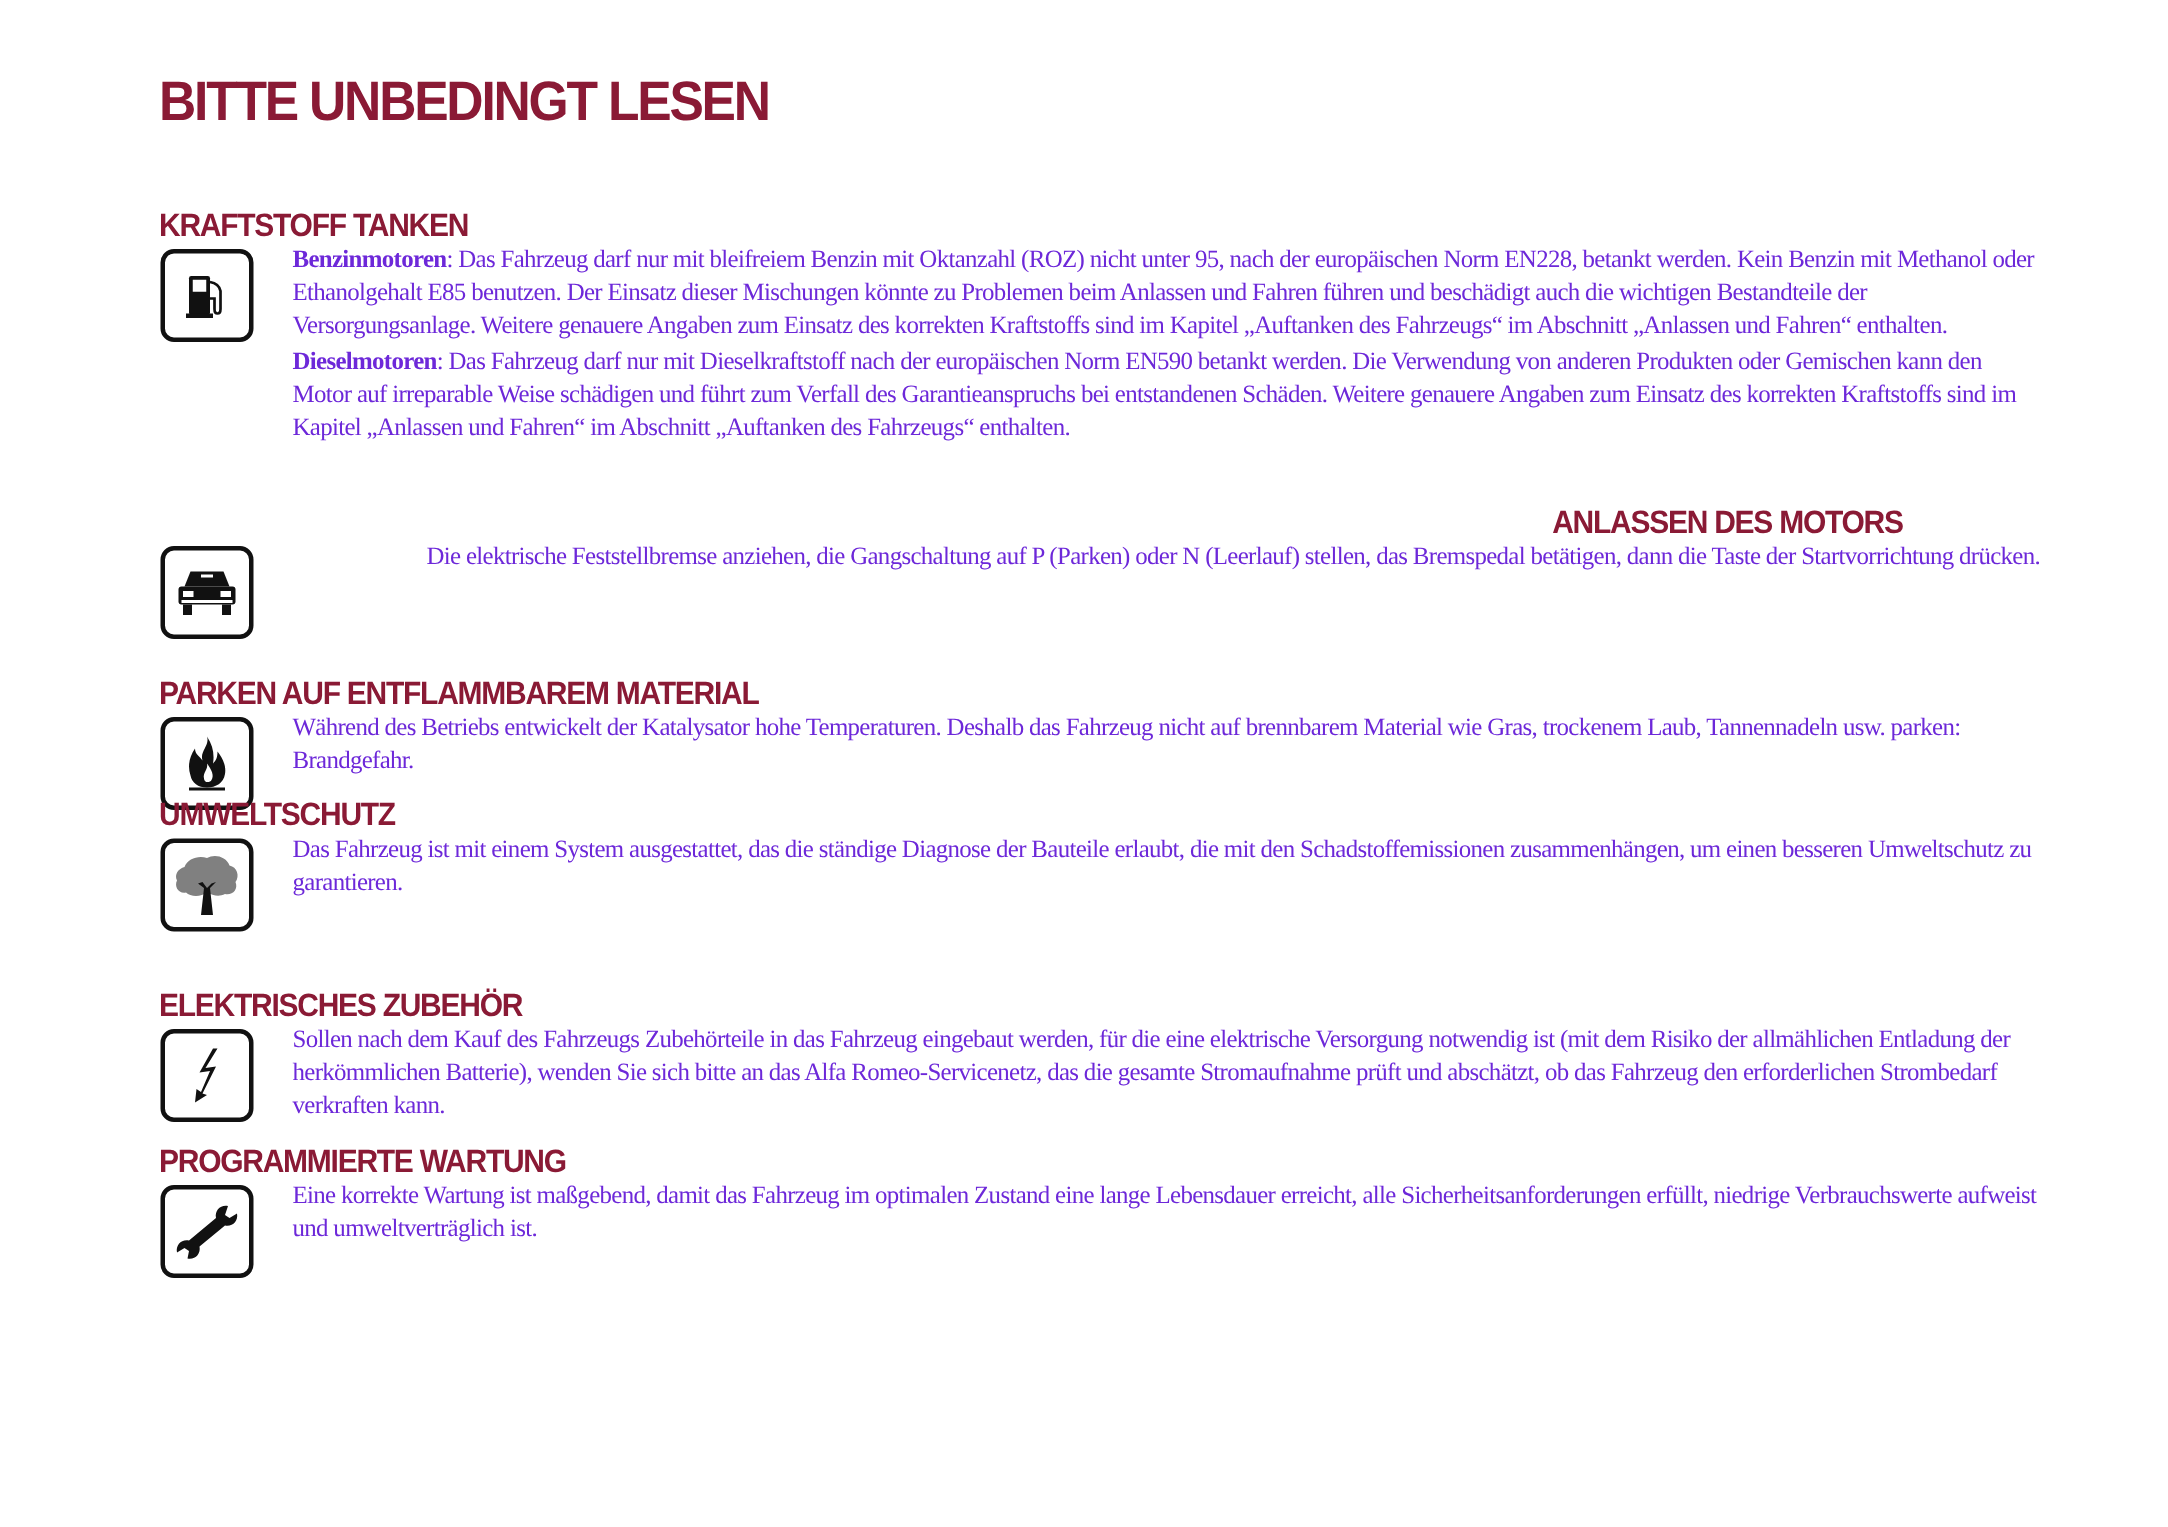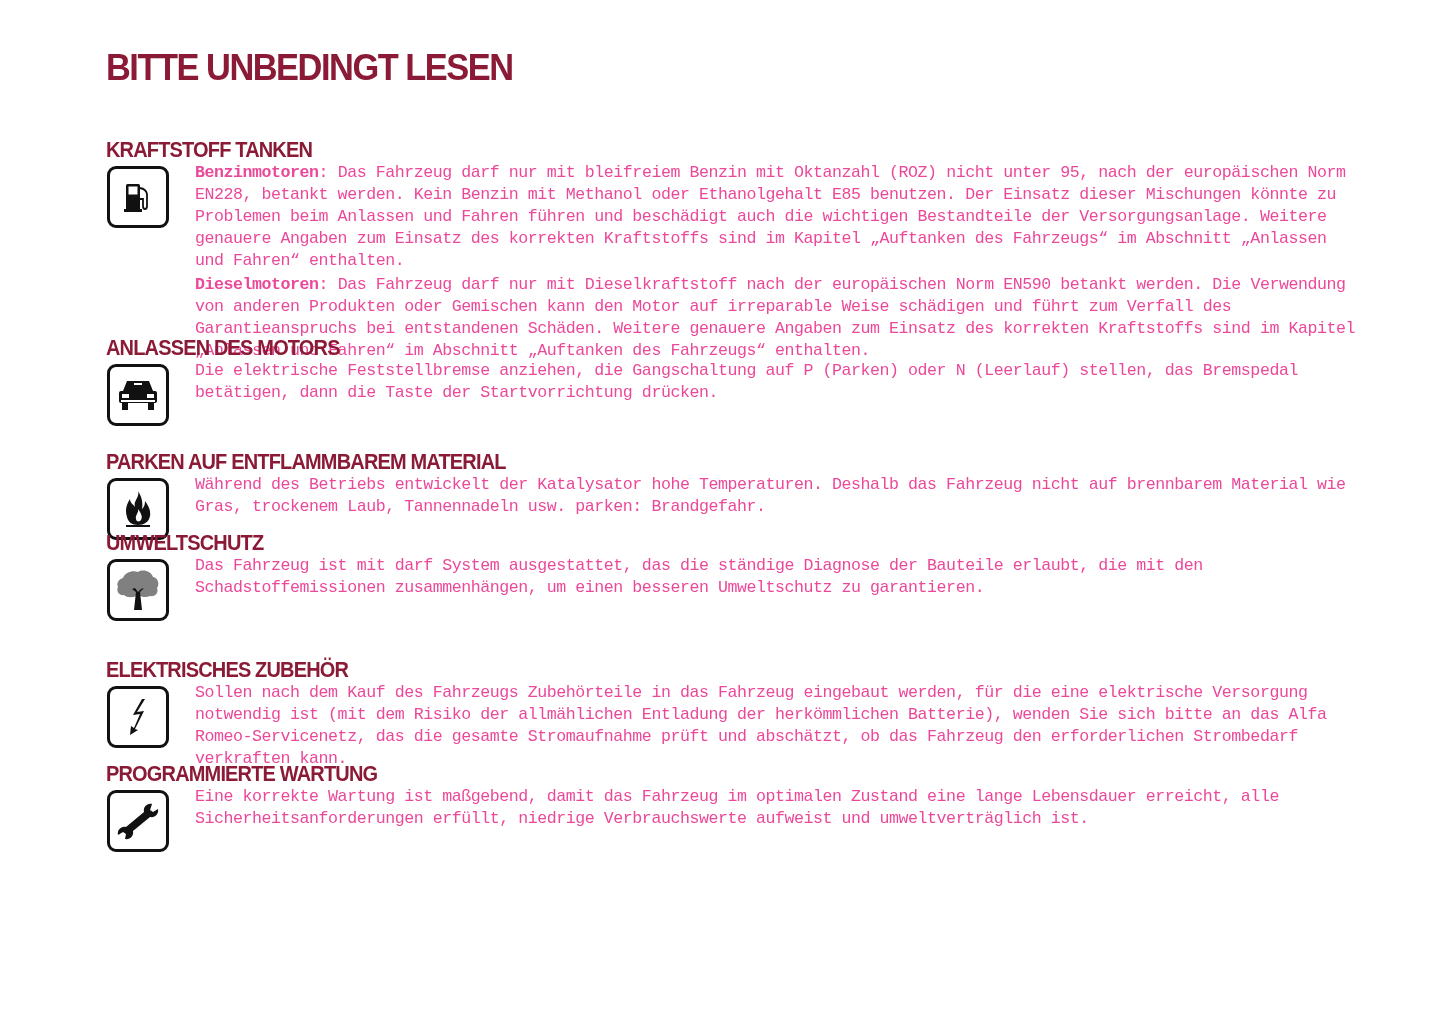"Benzinmotoren: Das Fahrzeug darf nur" .text { color: #ec4899 -> #6d28d9; font-family: Liberation Mono, monospace -> Liberation Serif, serif }
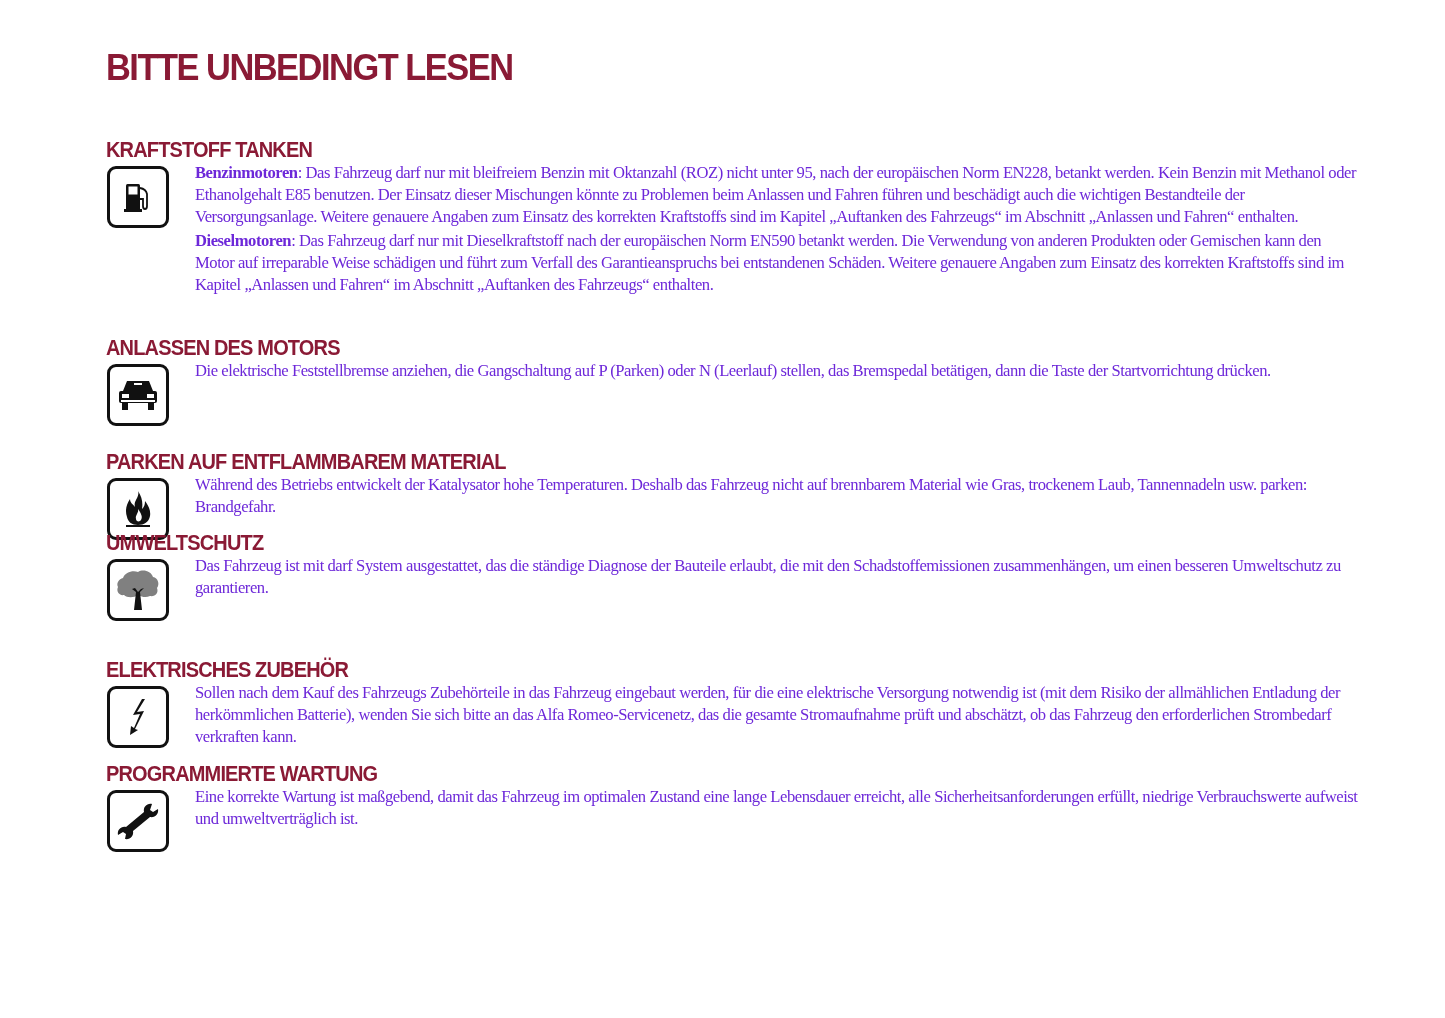"ANLASSEN DES MOTORS" div.section { text-align: none -> right }
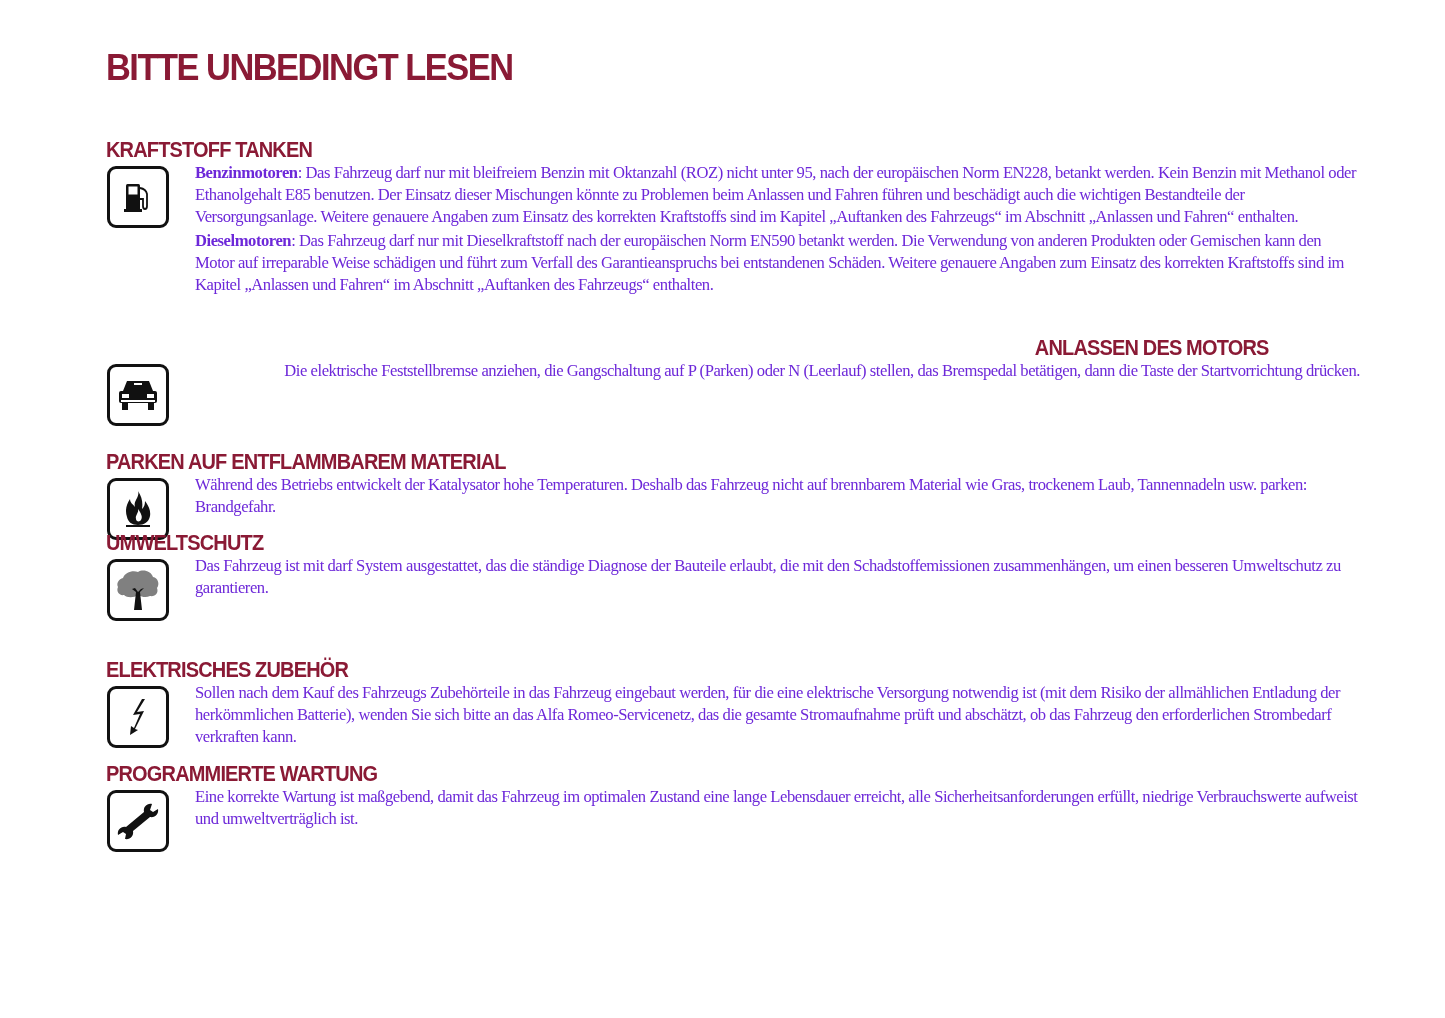"Das Fahrzeug ist mit darf" div.text { text: darf -> einem }
